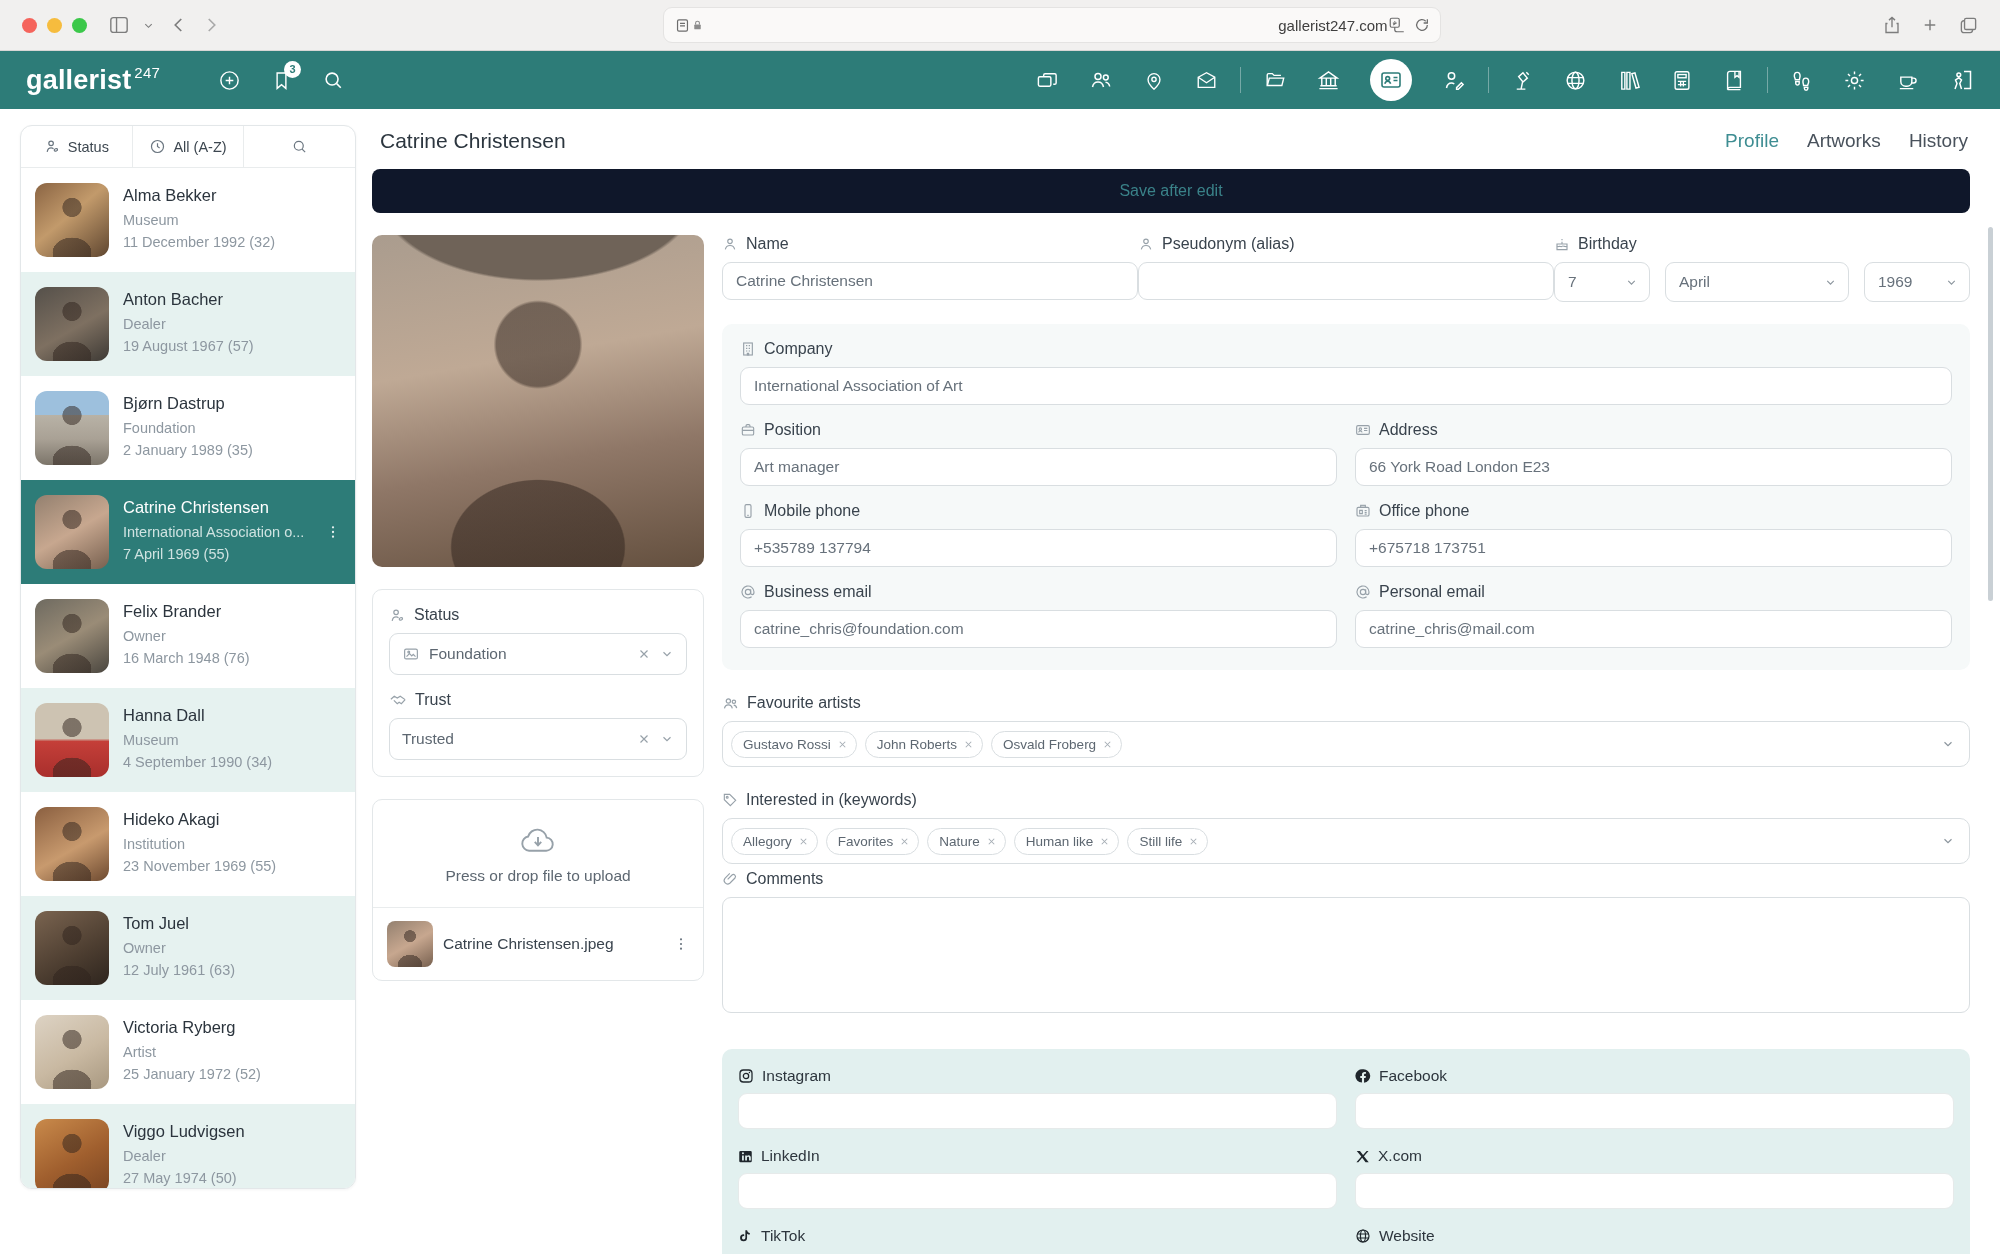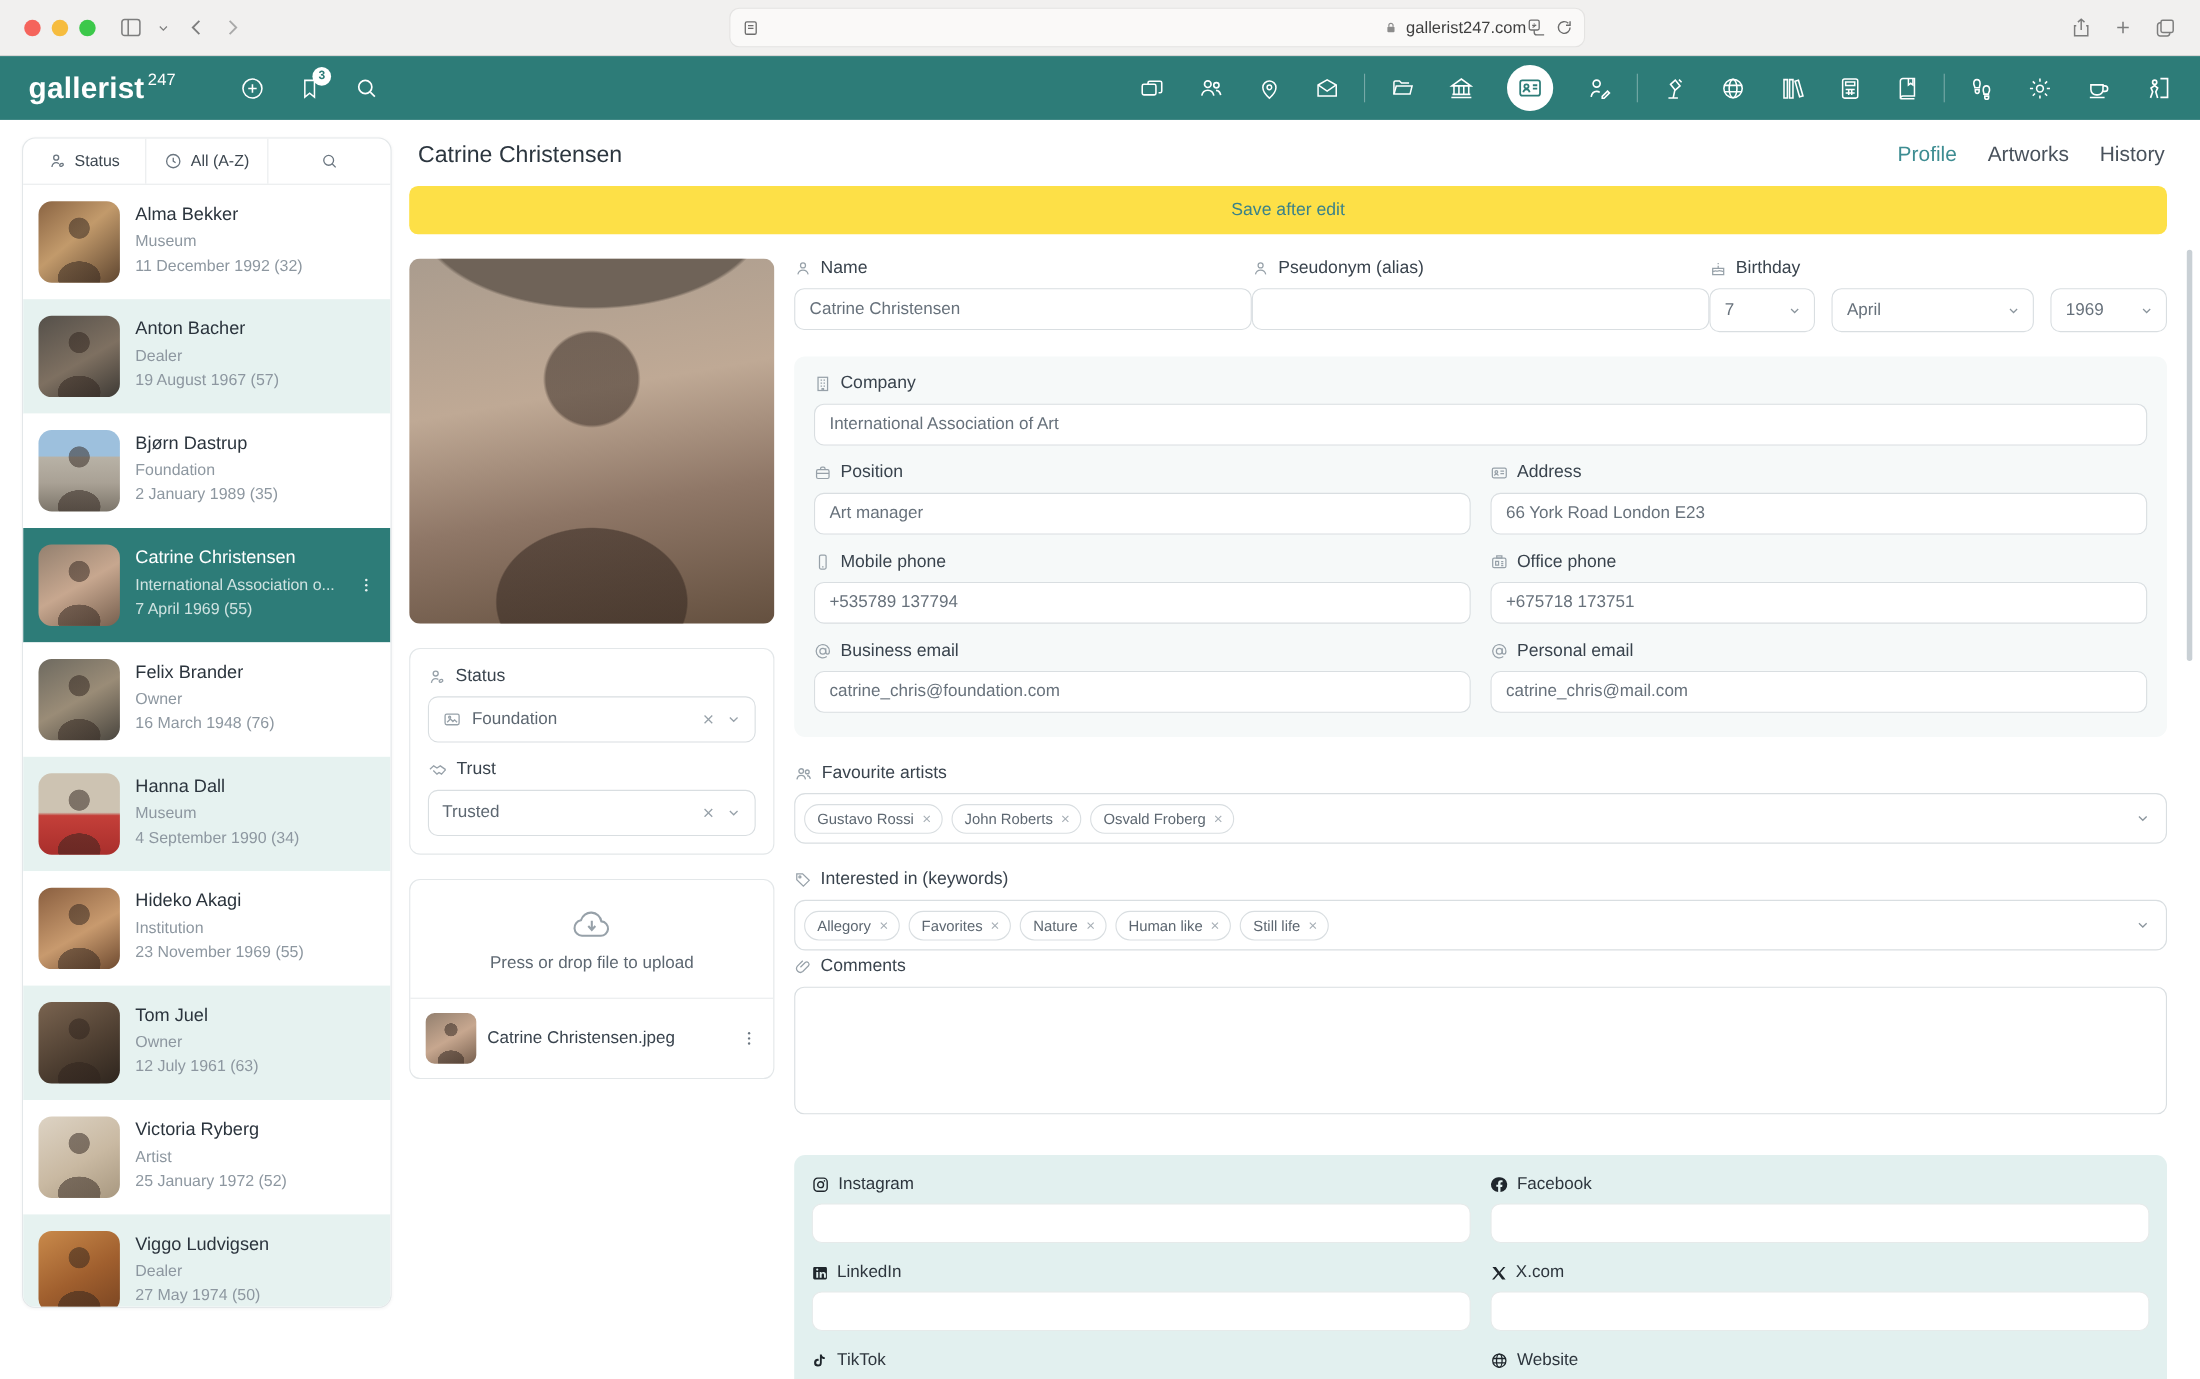"gallerist247.com" .urlcenter { justify-content: flex-end -> space-between }
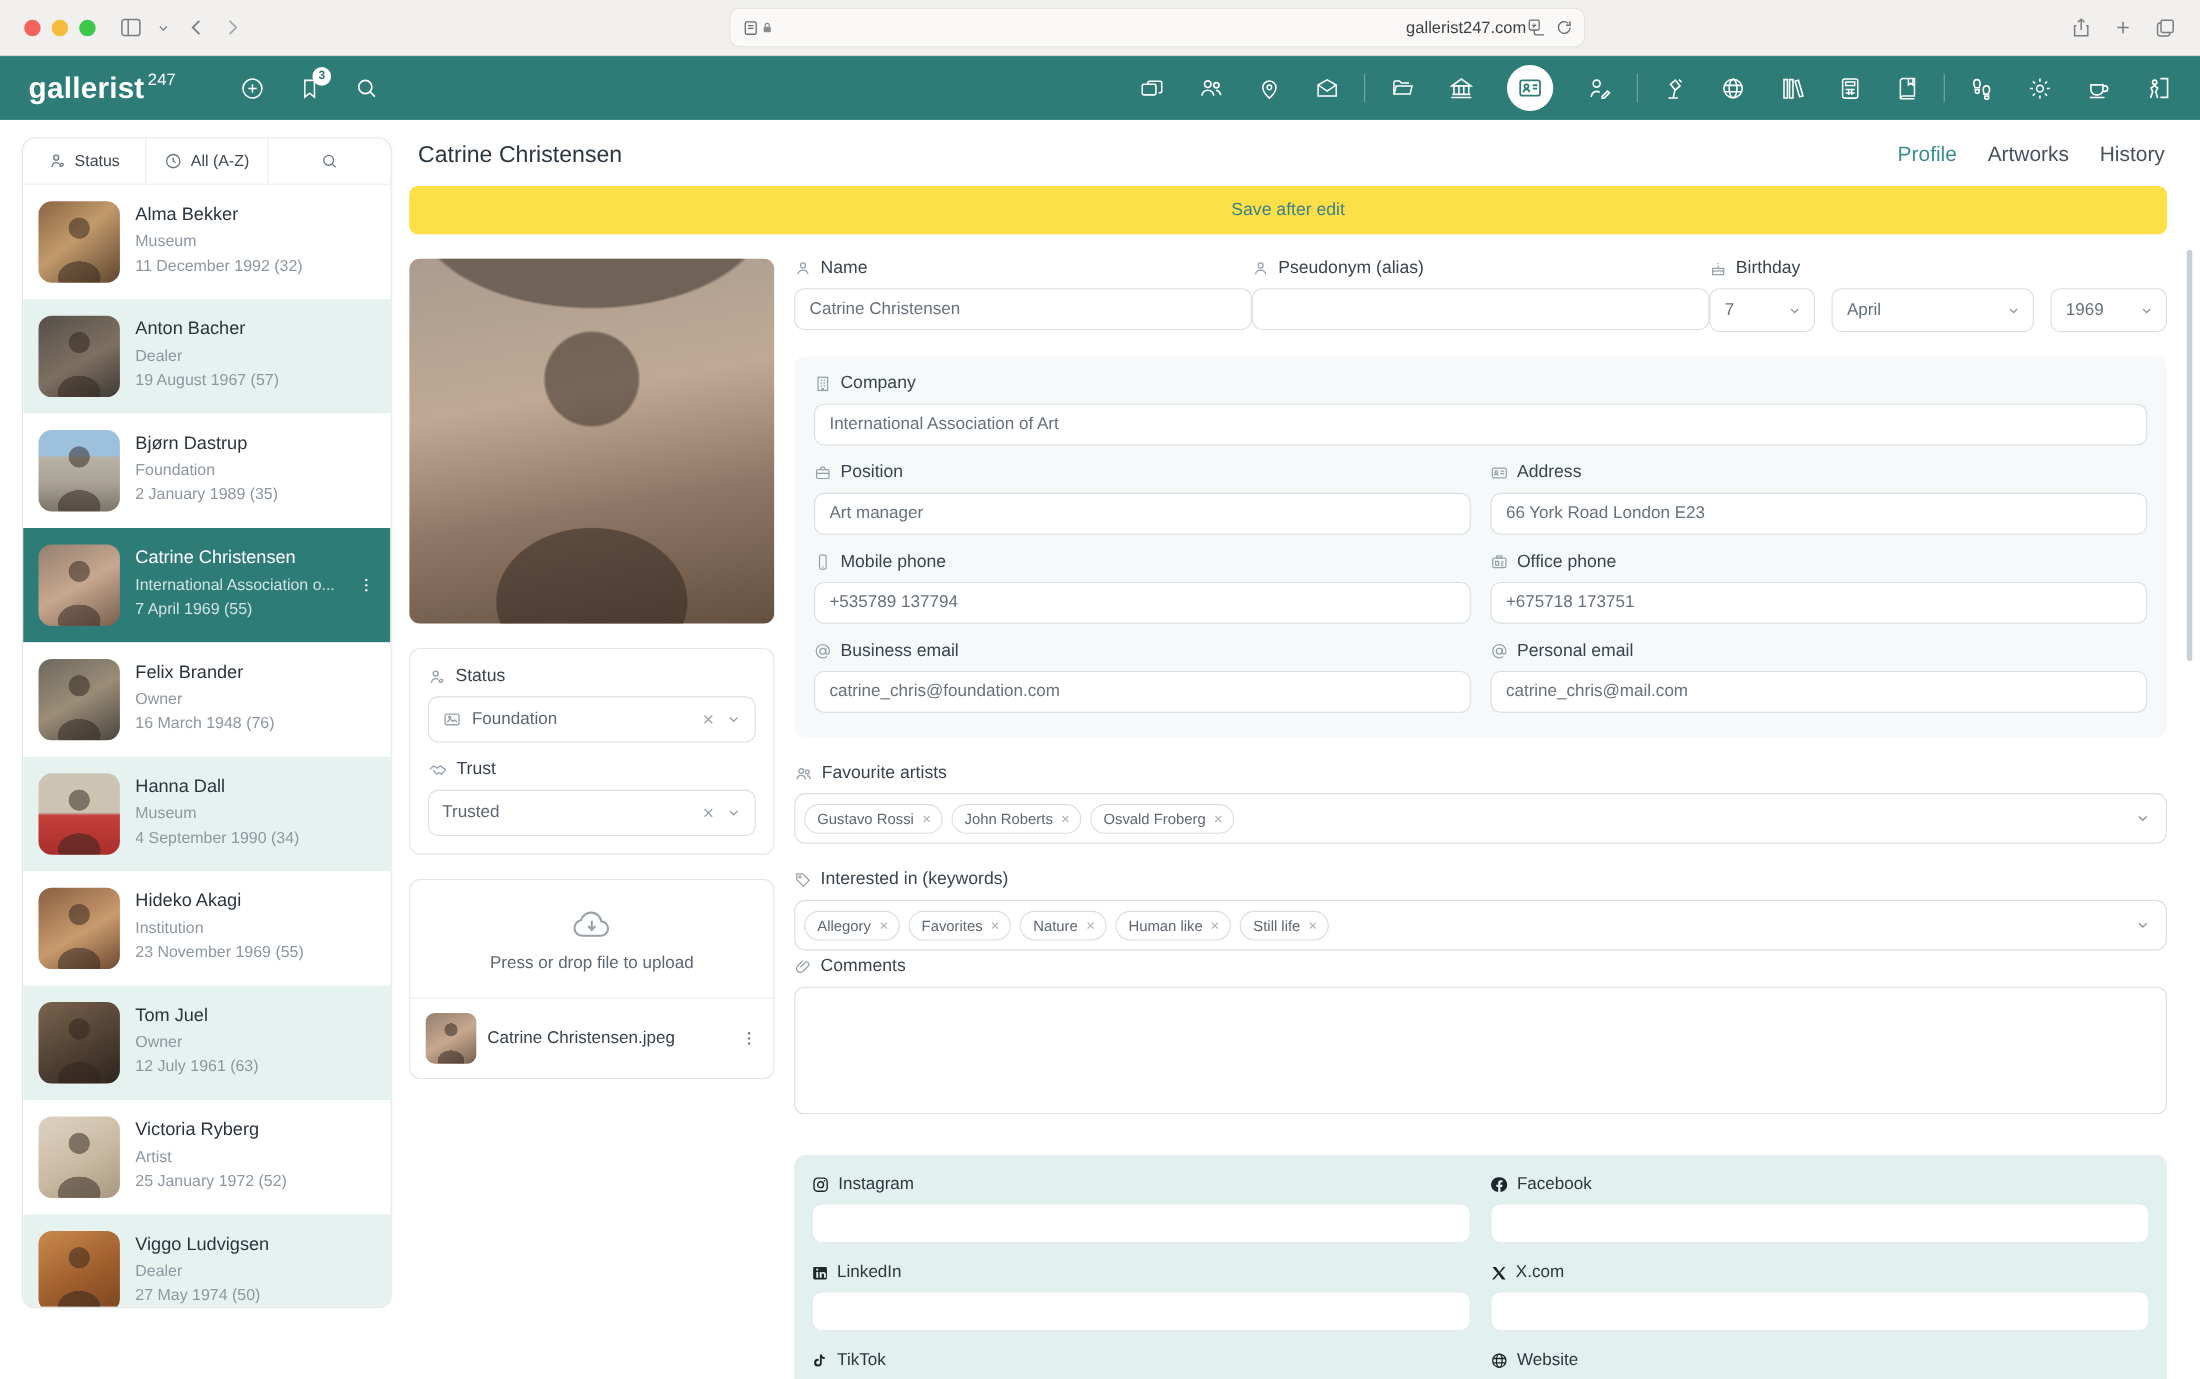"Save after edit" .banner { background: #fde047 -> #0f172a }
